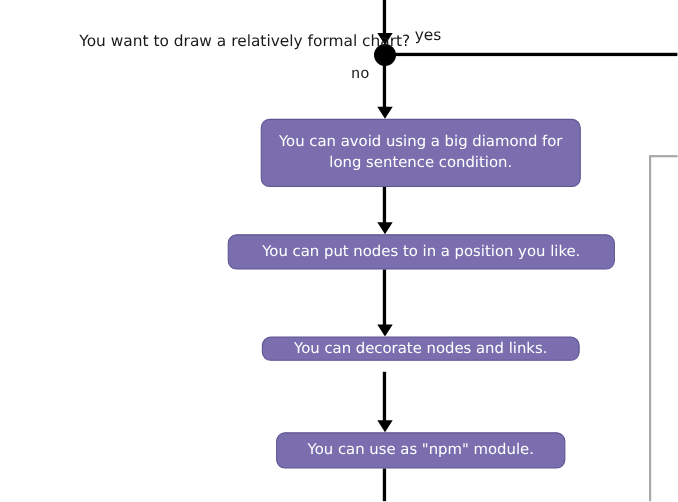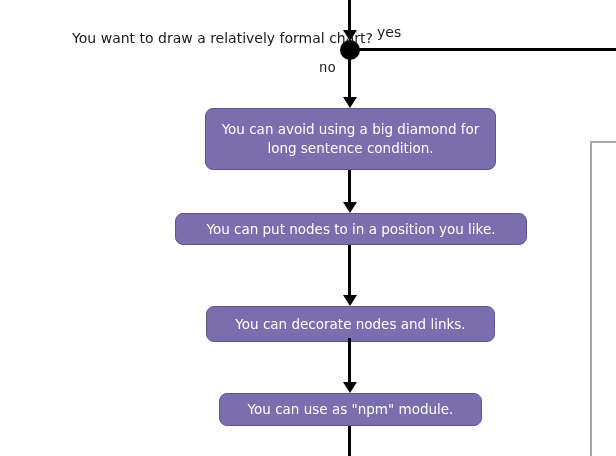"You can avoid using a" .node { margin-left: none -> 32px }
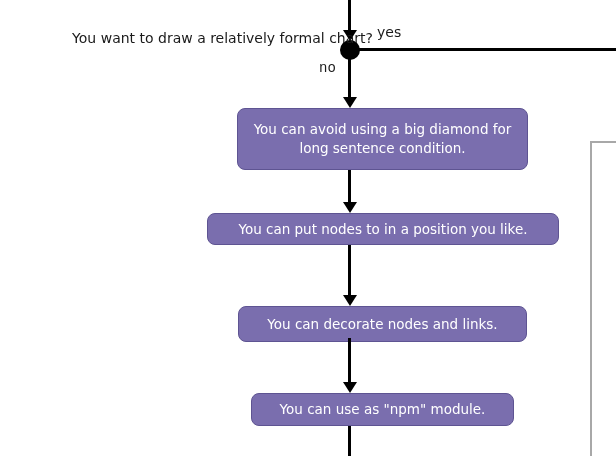"You can decorate nodes and" .node3 { height: 36px -> 22px }
